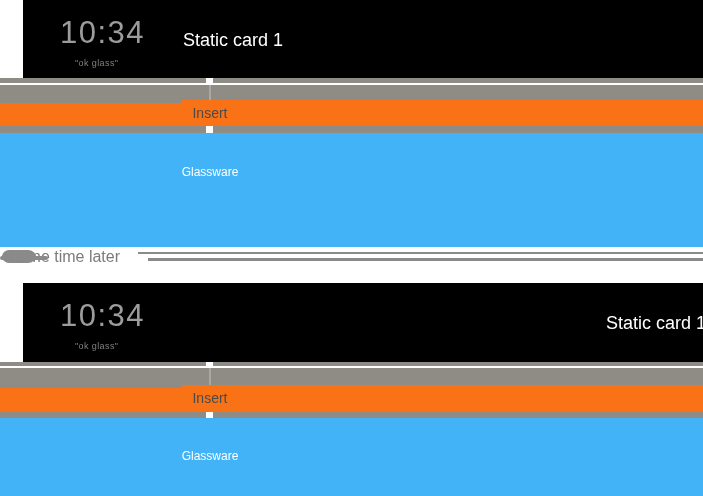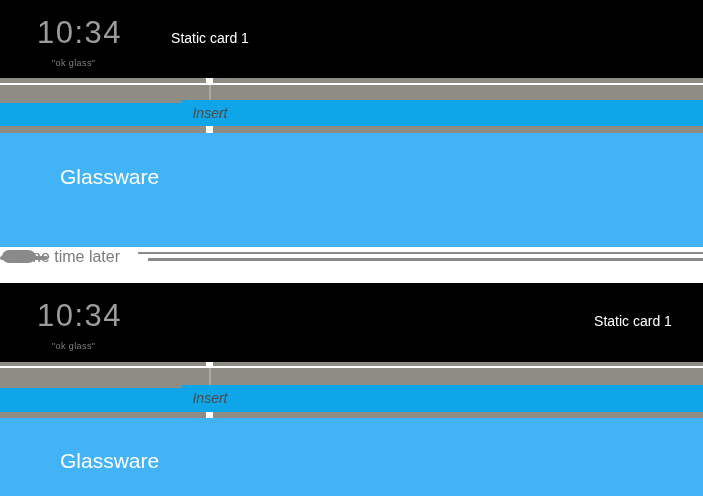"10:34" .tl-bar { margin-left: none -> 23px }
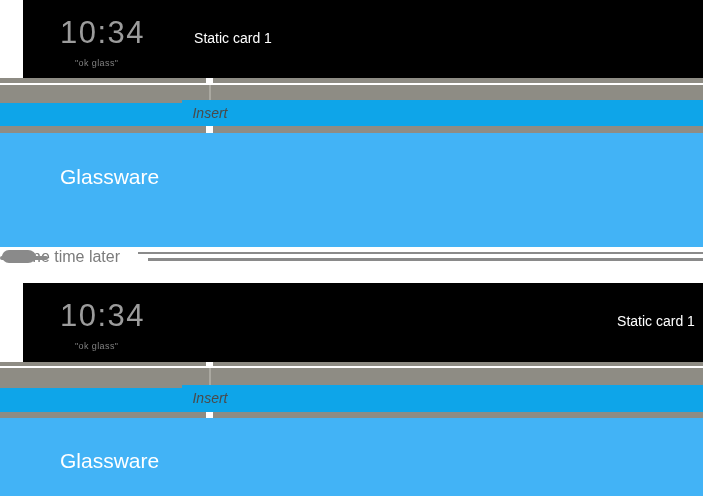"Static card 1" .card-label { font-size: 14px -> 18px }
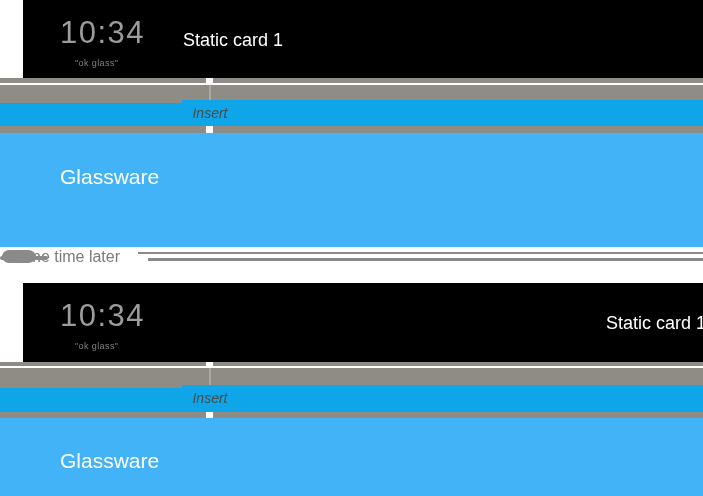"Insert" .insert-row { background: #0ea5e9 -> #f97316; font-style: italic -> none }
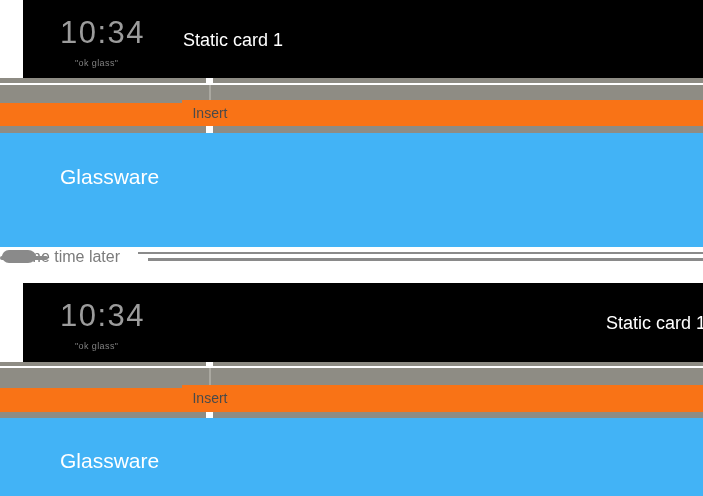"Glassware" .gw-label { font-size: 21px -> 12px; text-align: left -> center }
